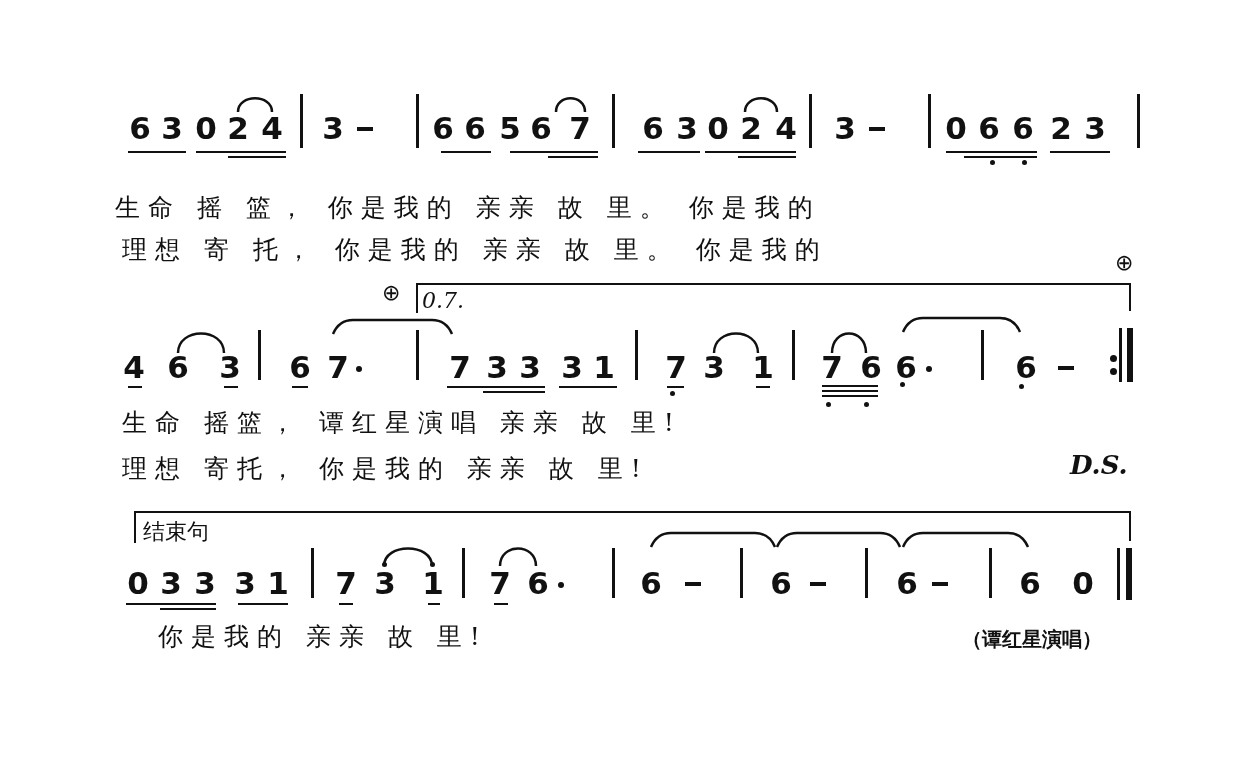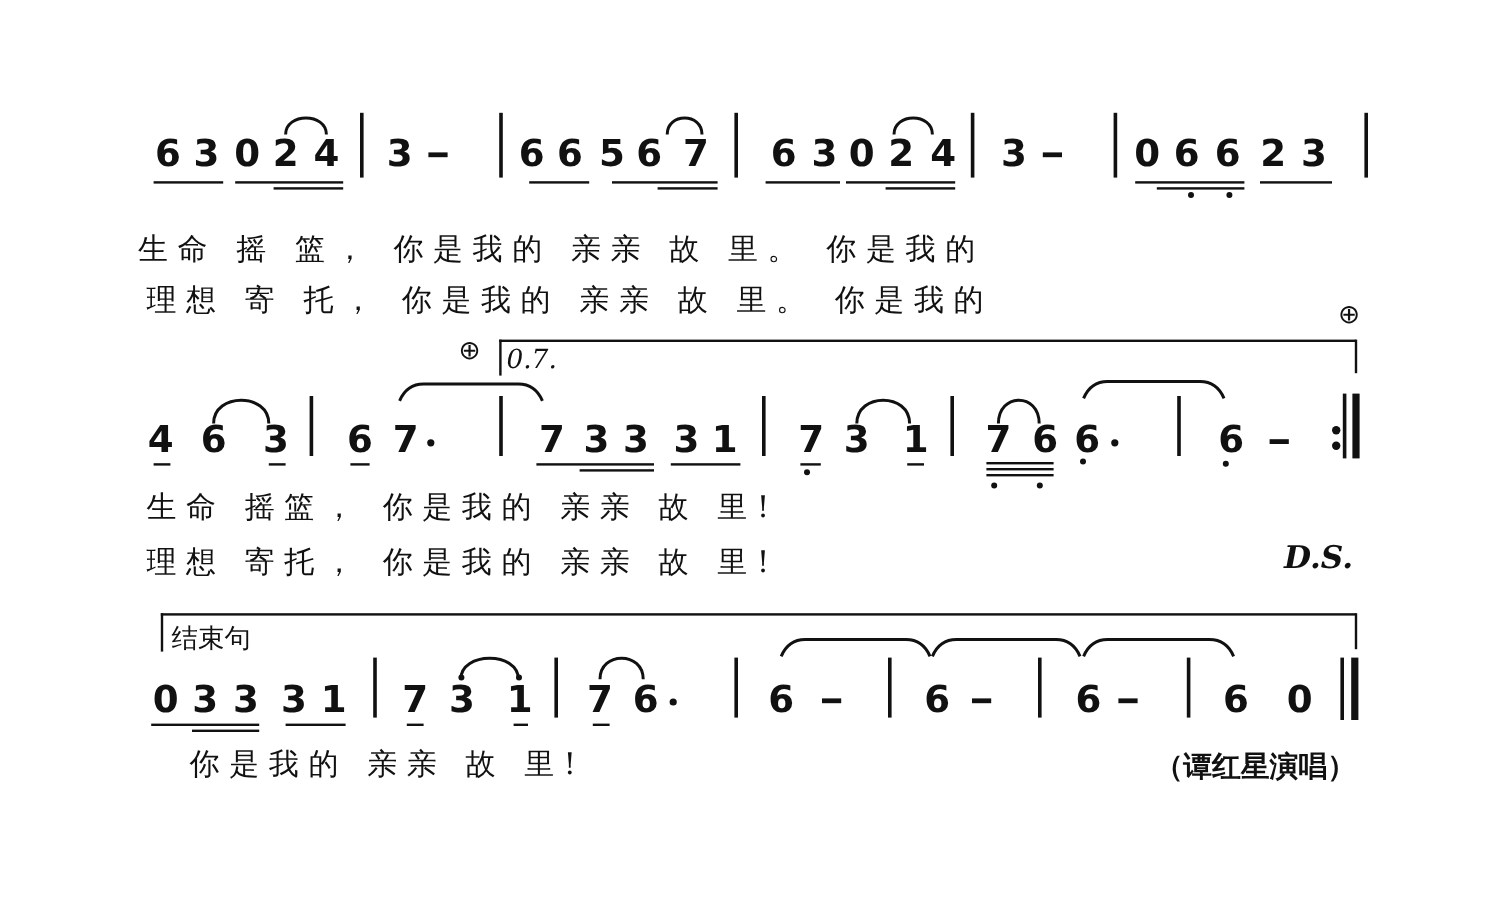"生命 摇篮， 你是我的 亲亲 故" div.lyric { text: 你是我的 -> 谭红星演唱 }
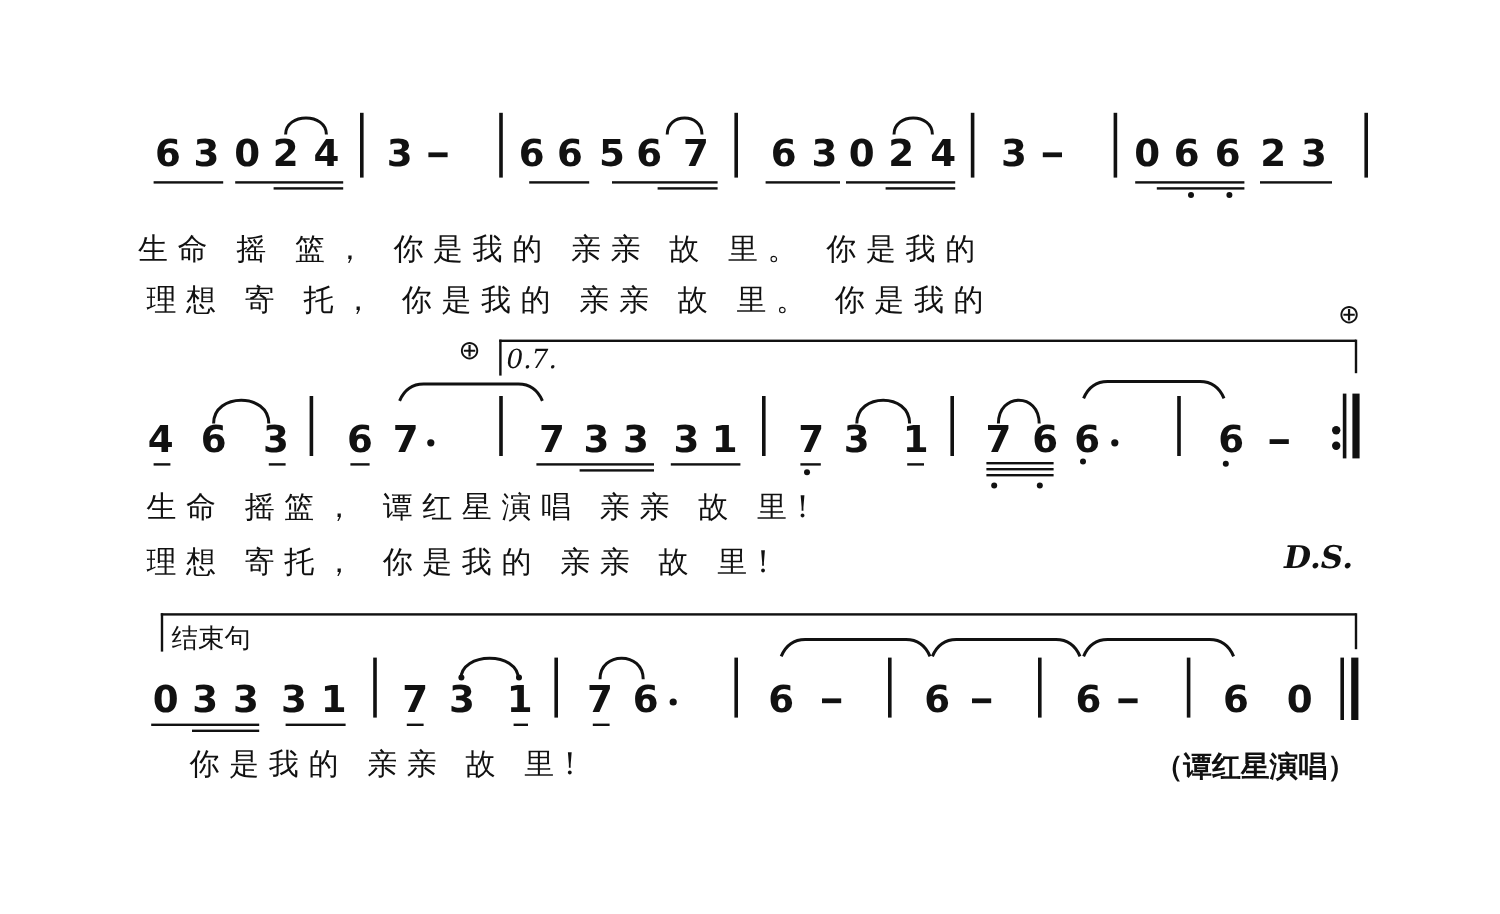"（谭红星演唱）" .lyric.sans { font-size: 24px -> 20px }
